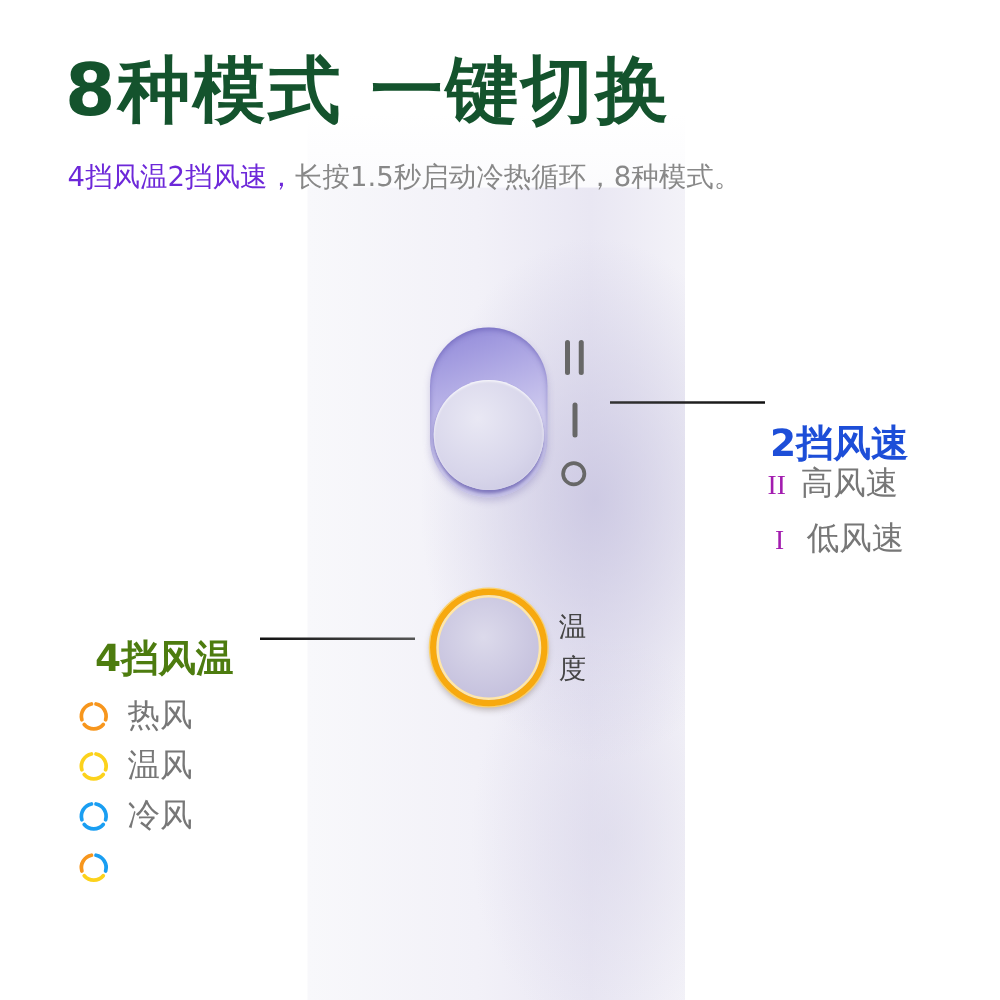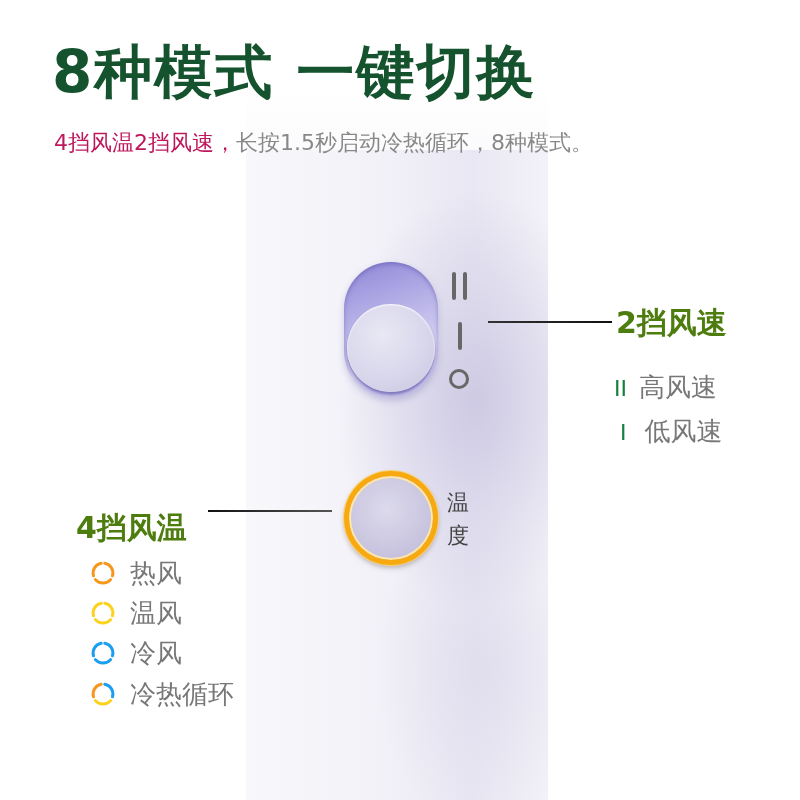"4挡风温2挡风速，" .subtitle .dark { color: #be185d -> #6d28d9 }
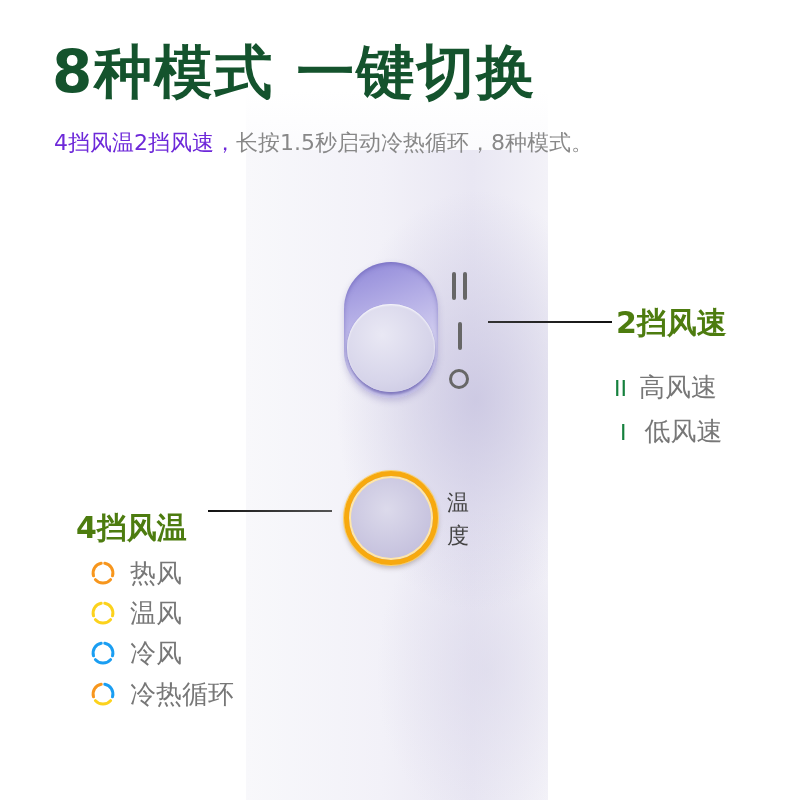"2挡风速" .speed-title { color: #4d7c0f -> #1d4ed8; top: 303px -> 336px }
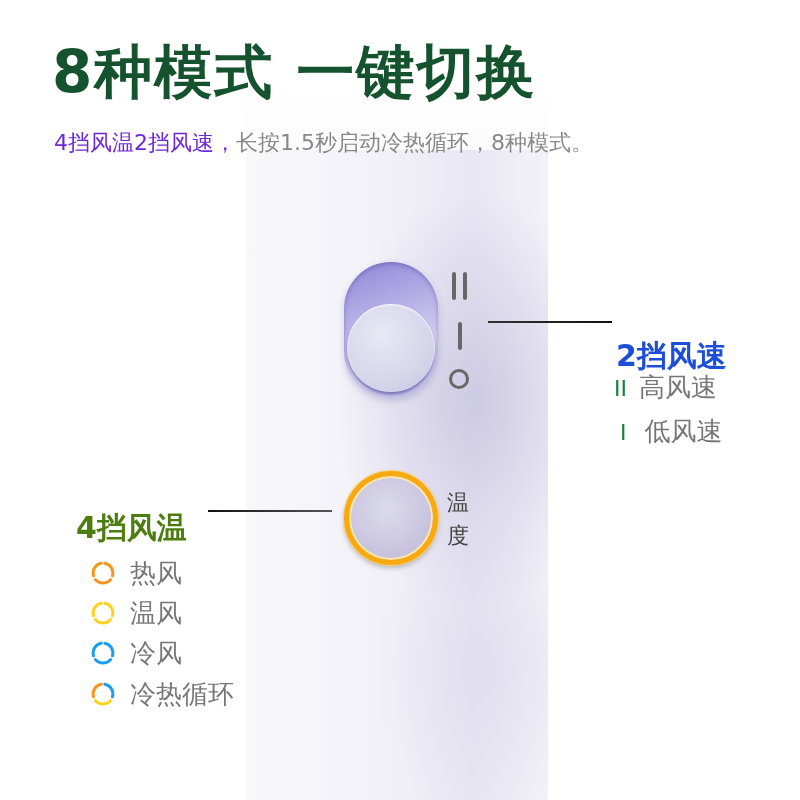"II" .speed-item .glyph { color: #15803d -> #a21caf; font-family: none -> Liberation Serif, serif }
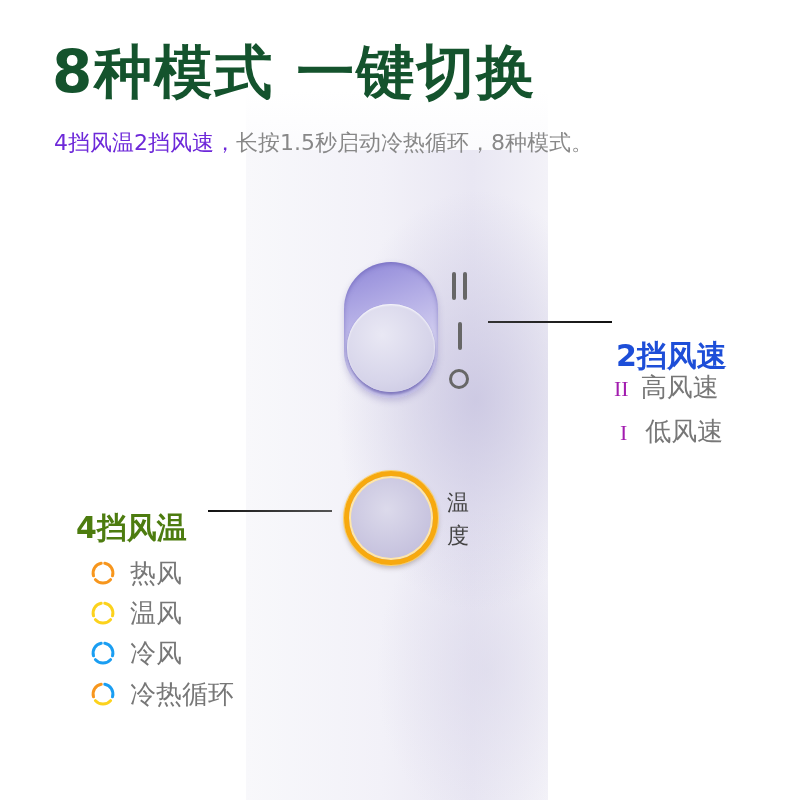"热风" .mode-item { left: 90px -> 62px }
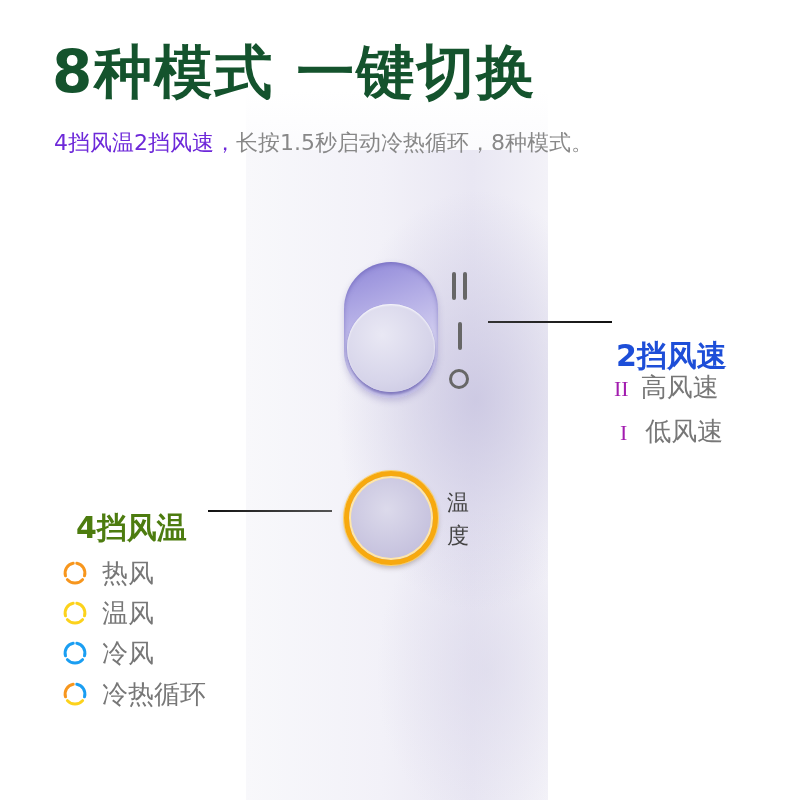"冷热循环" span.label { html: <span>冷热循环</span> -> none }
